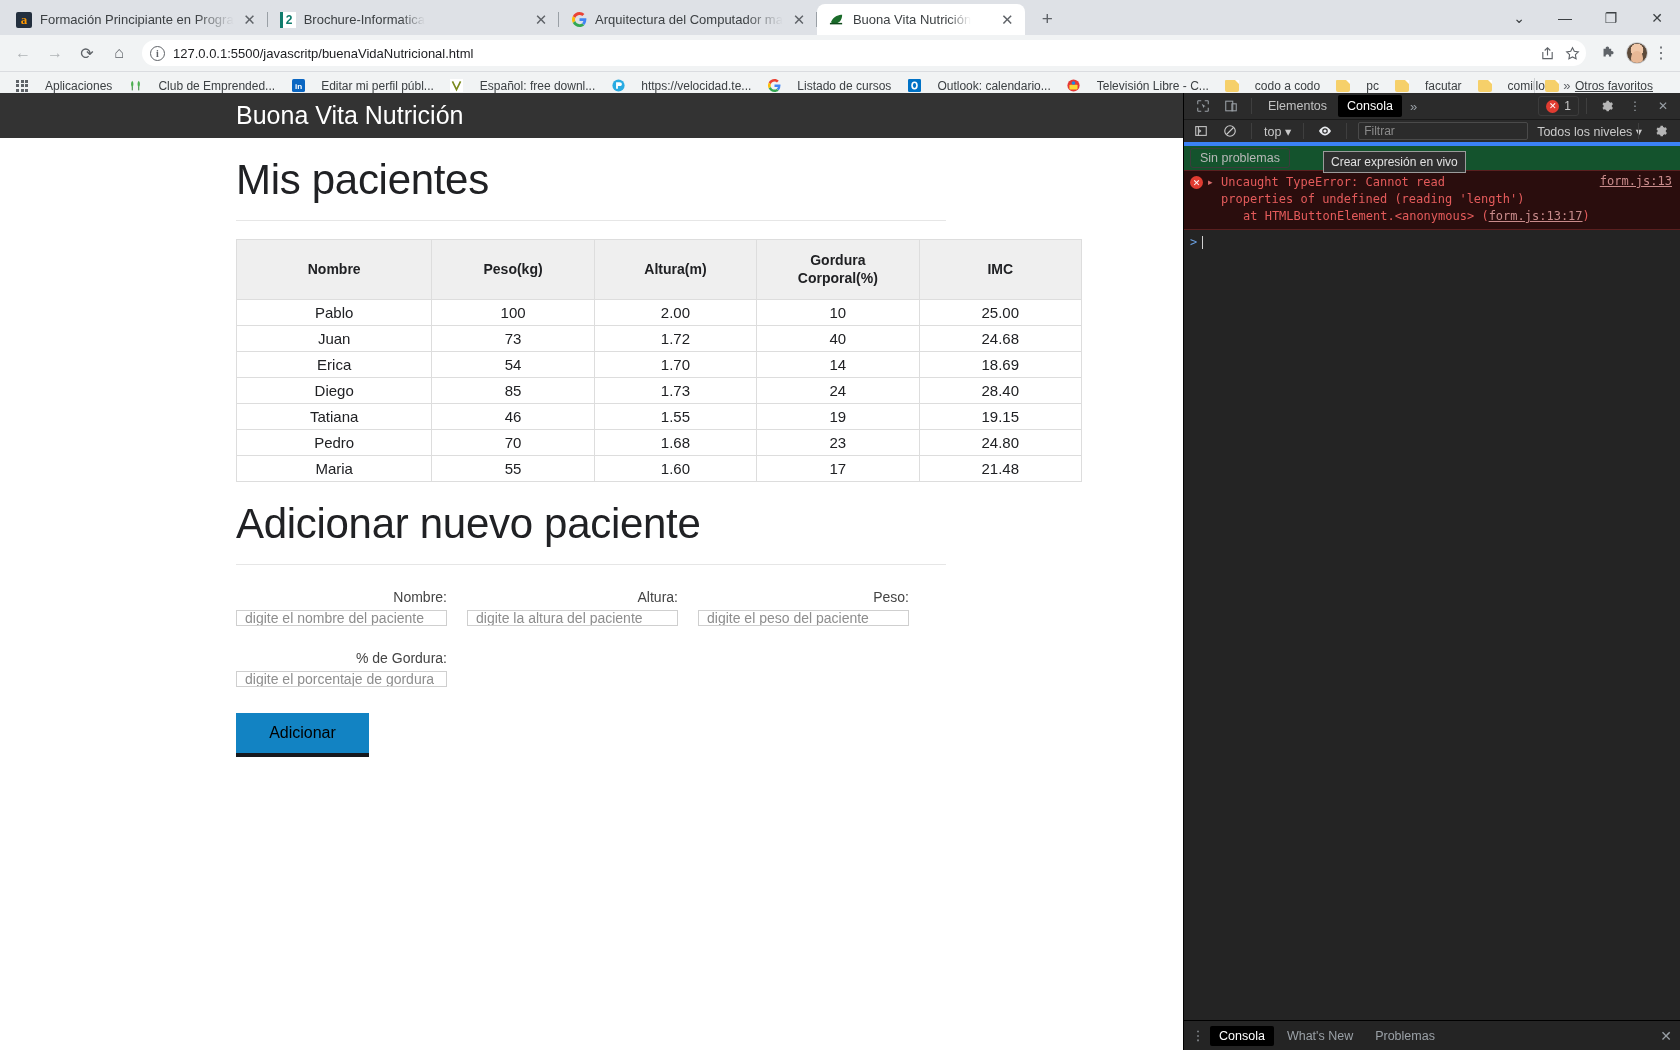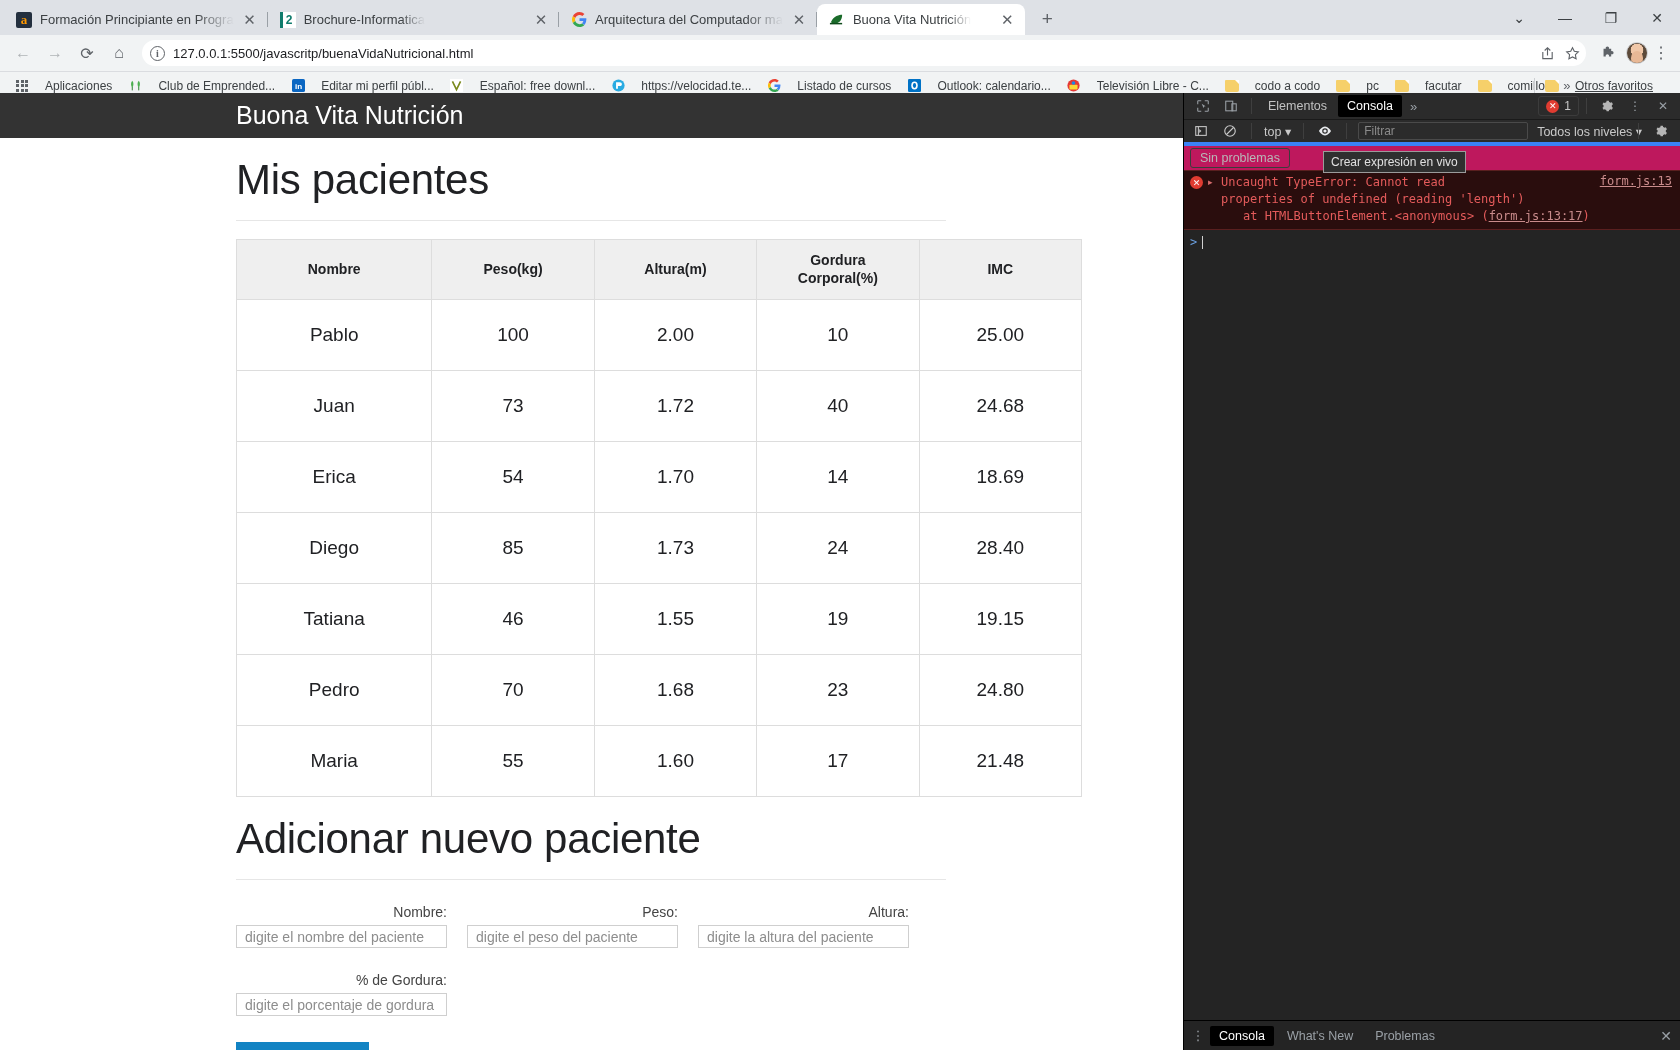"Sin problemas" .dt-issuebar { background: #be185d -> #14532d }
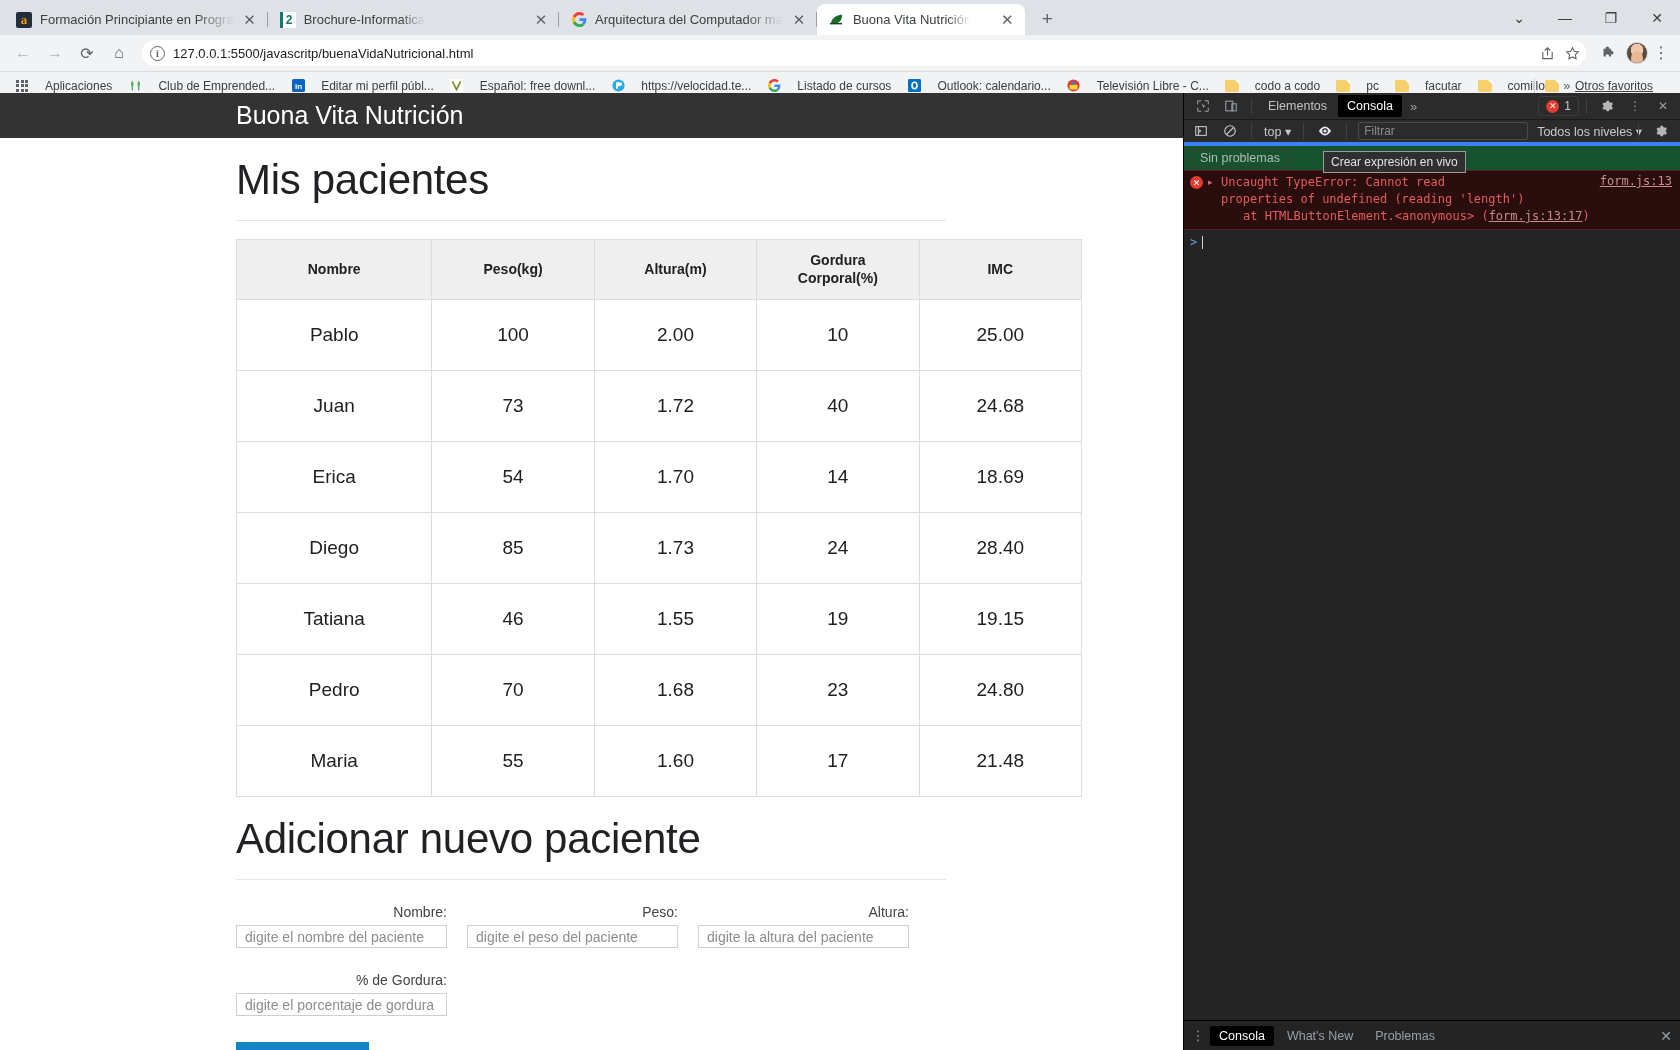"Pablo" table.patients td { font-size: 19px -> 15px; padding: 24px 6px -> 4px 6px }
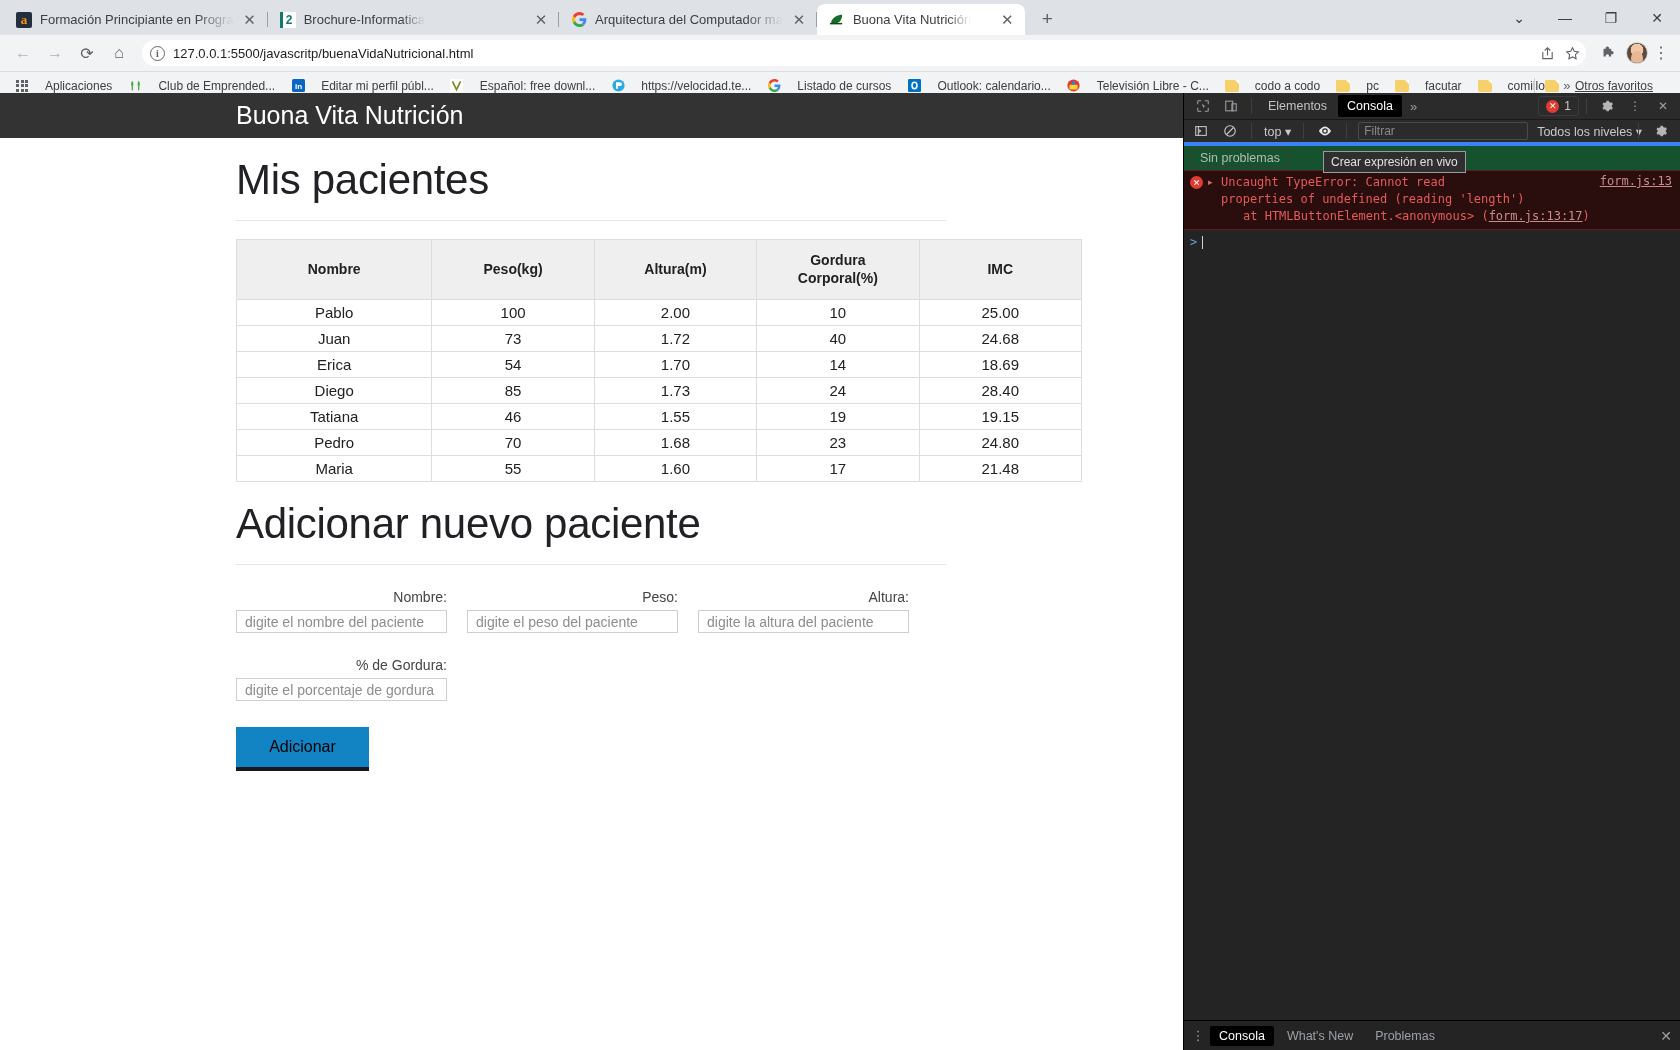"Peso:" div.field { order: before "Altura:" -> after "Altura:" }
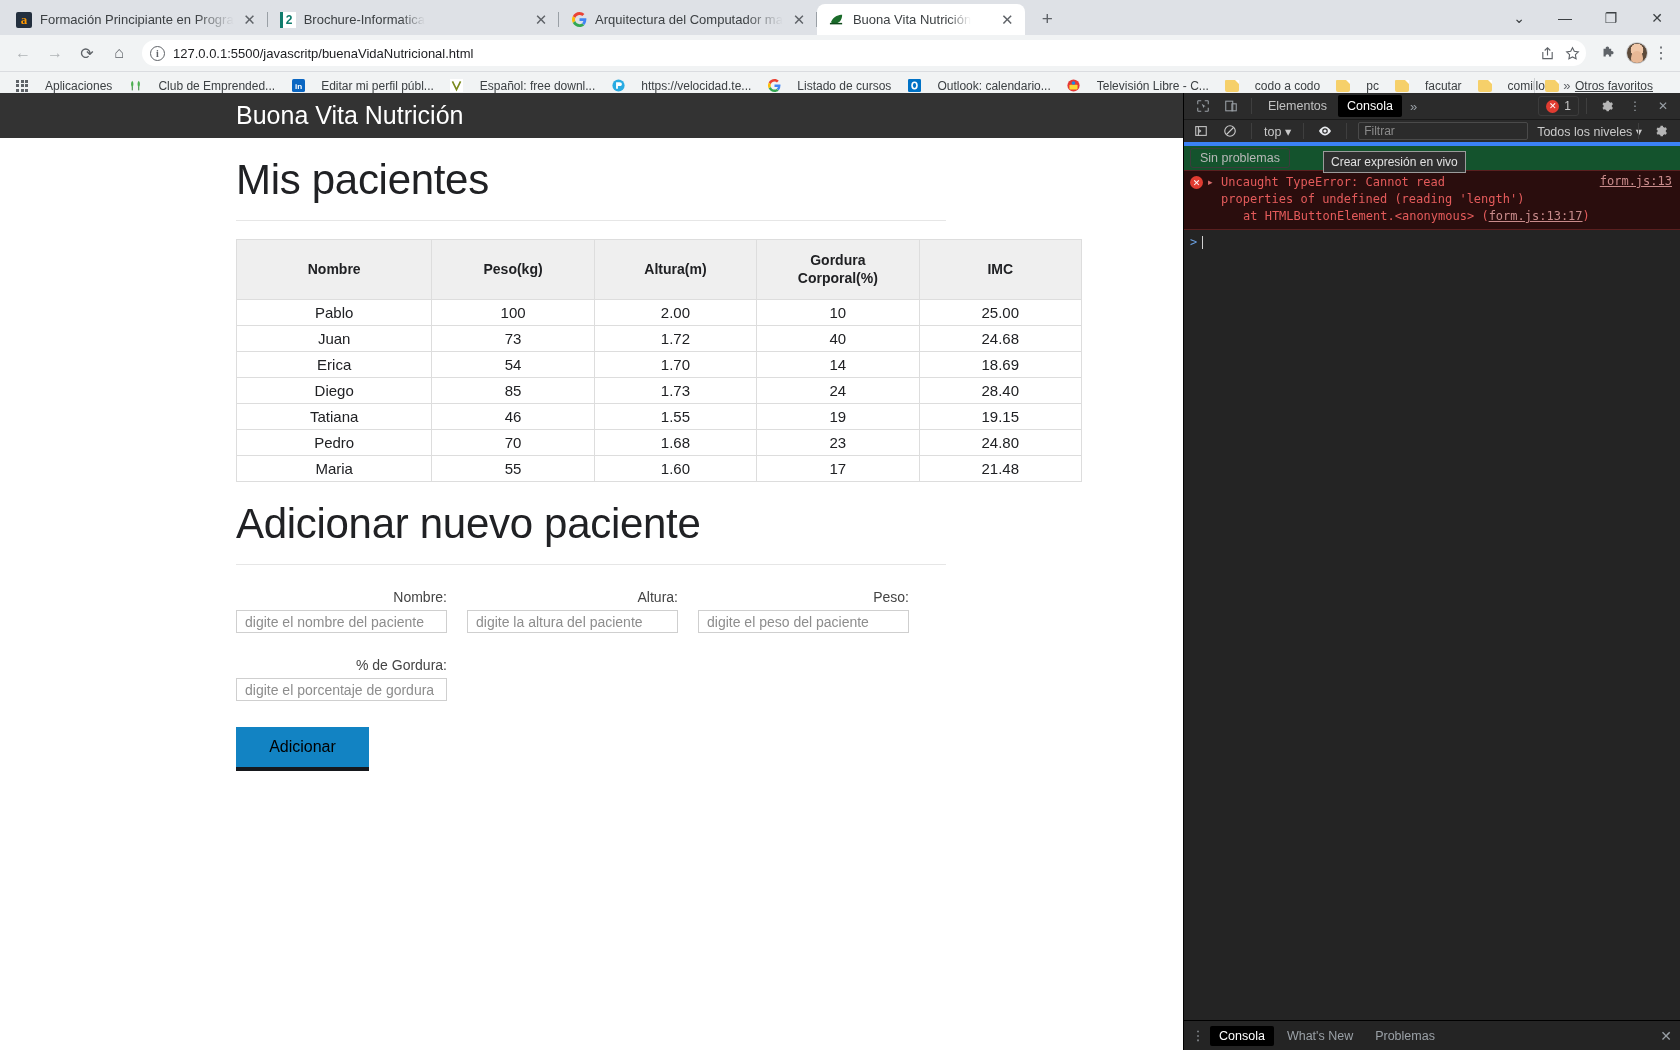"digite el nombre del paciente" .field input { height: 23px -> 16px }
